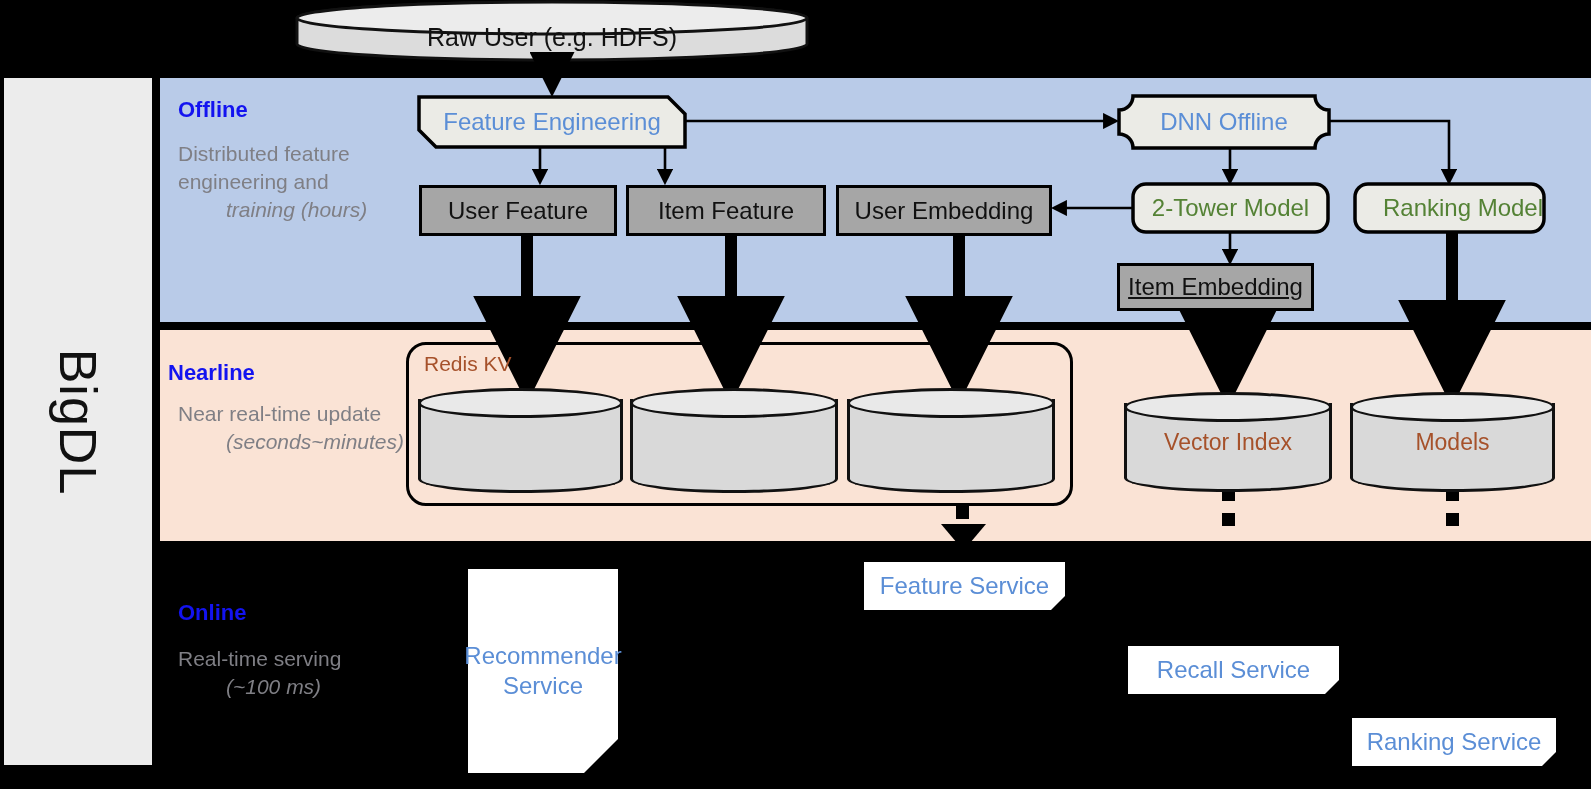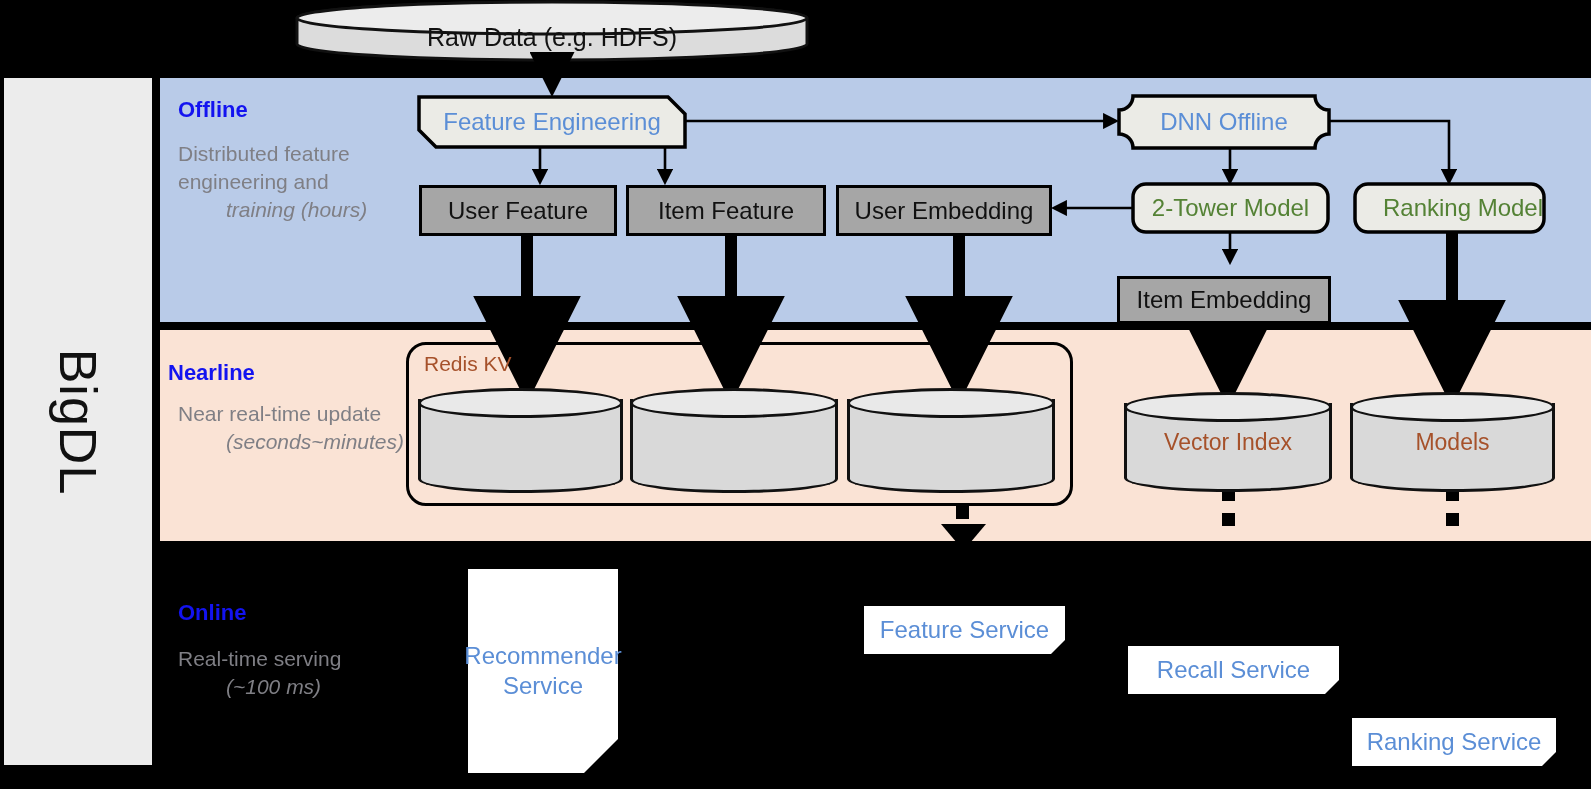"Raw Data (e.g. HDFS)" span { text: Data -> User }
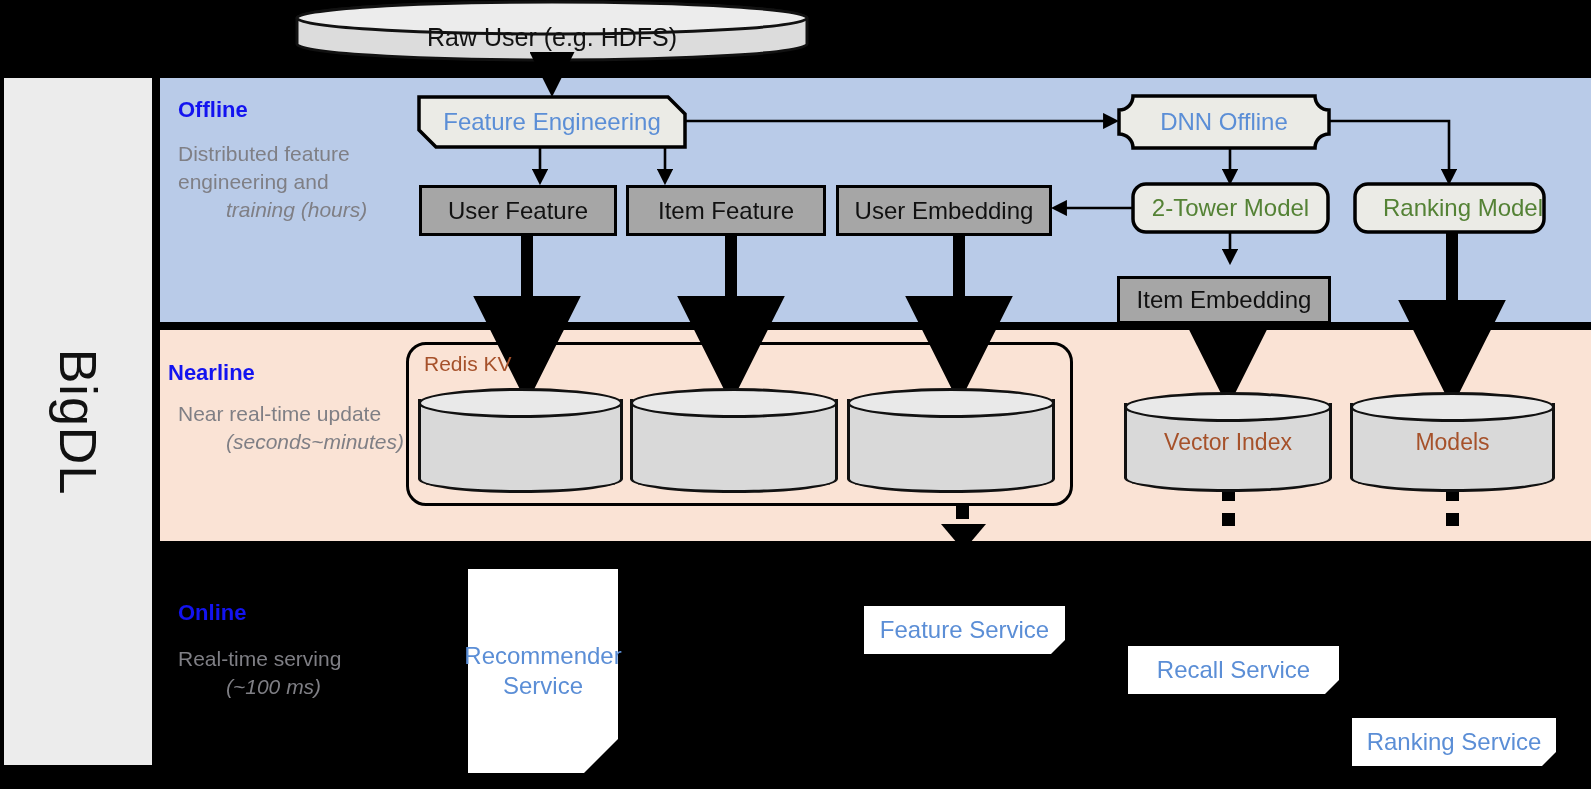"Item Embedding" div.node { text-decoration: none -> underline; top: 276px -> 263px; width: 214px -> 197px }
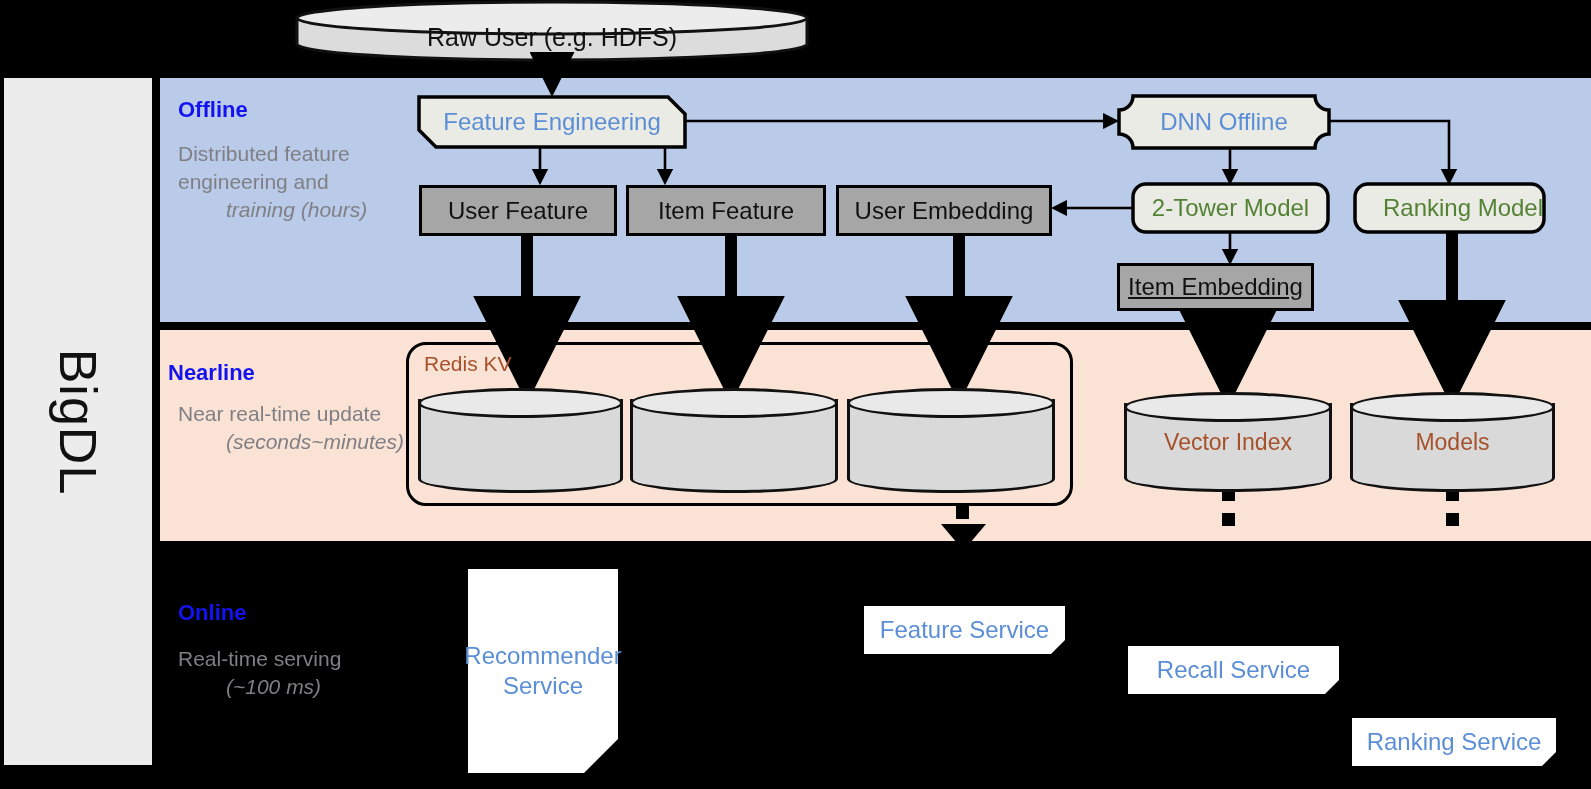"Feature Service" div.doc { margin-top: 44px -> none }
